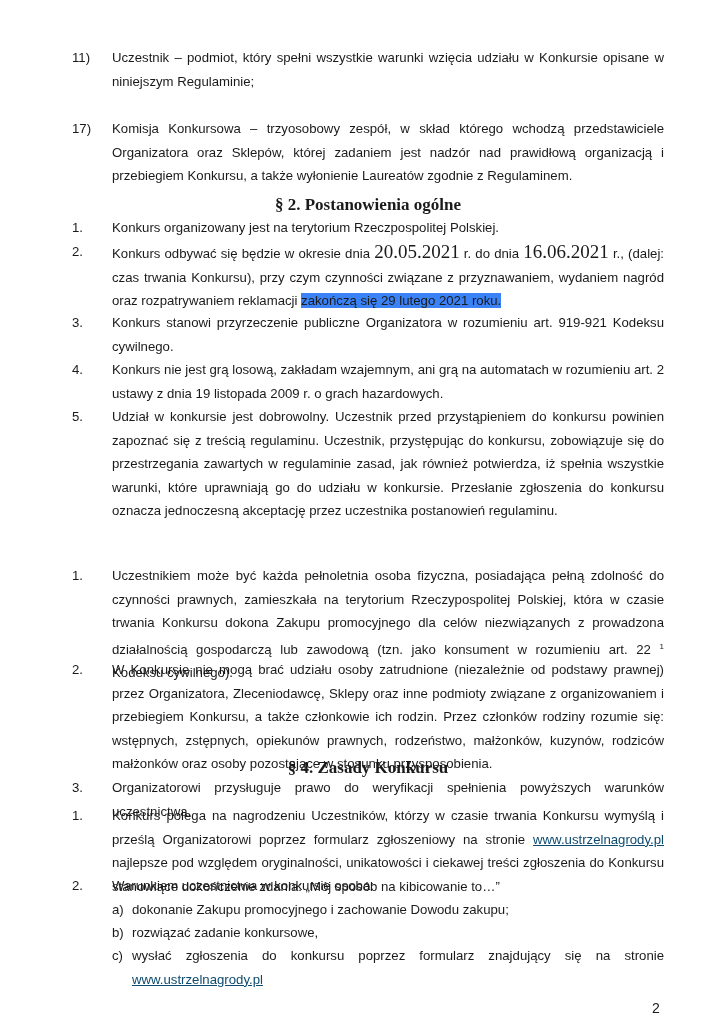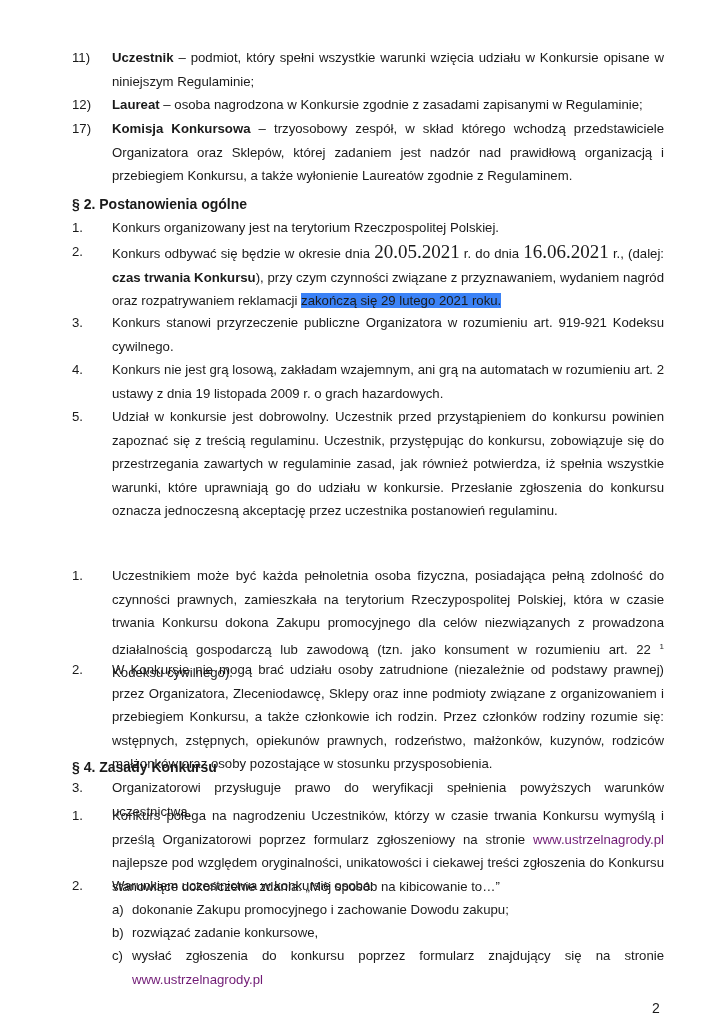"Uczestnik" b { font-weight: bold -> normal }
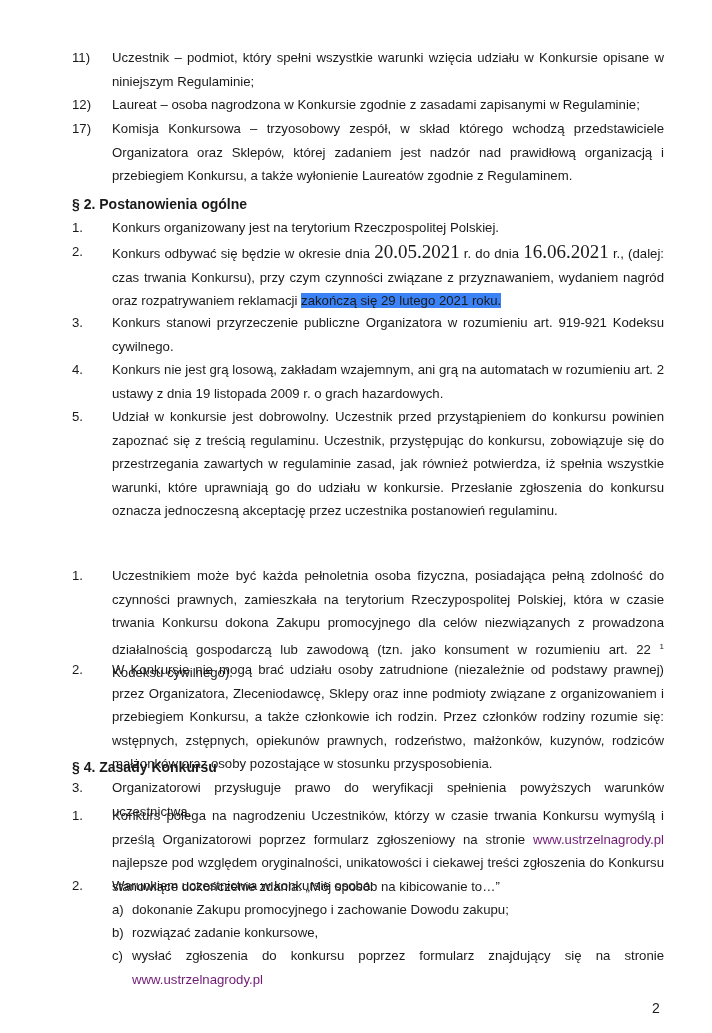"12)" div.item { html: <div> <span>12)</span> <div><b>Laureat</b><span> – osoba nagrodzona w Konkursie zgodnie z zasadami zapisanymi w Regulaminie;</span></div> </div> -> none }
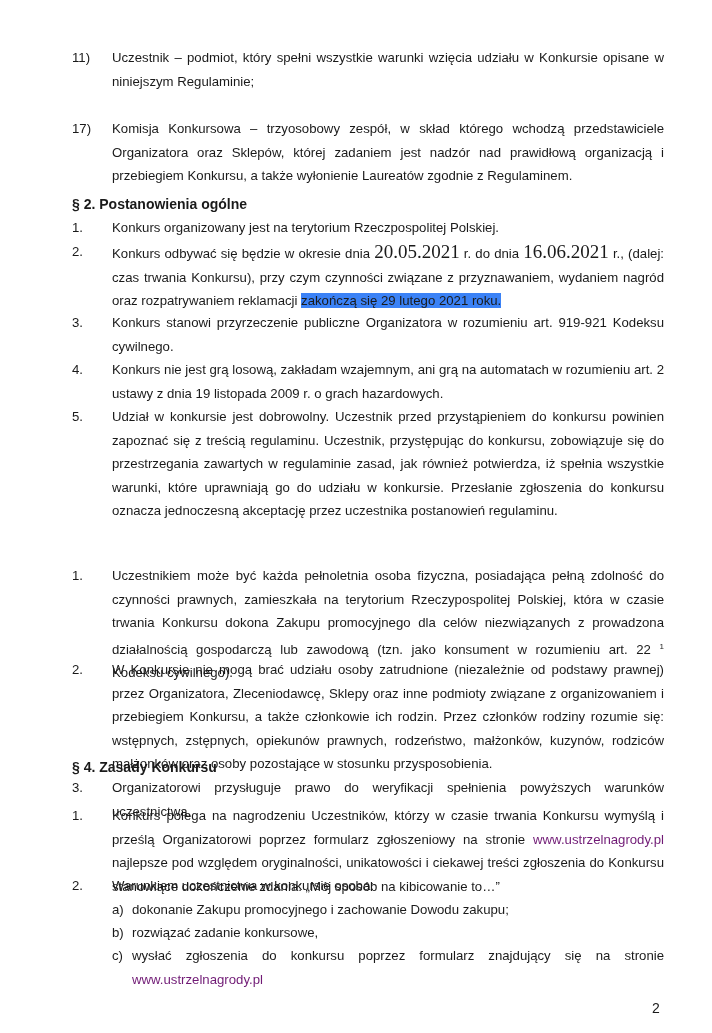"§ 2. Postanowienia ogólne" .heading { font-family: none -> Liberation Serif, serif; font-size: 14px -> 17px; text-align: none -> center }
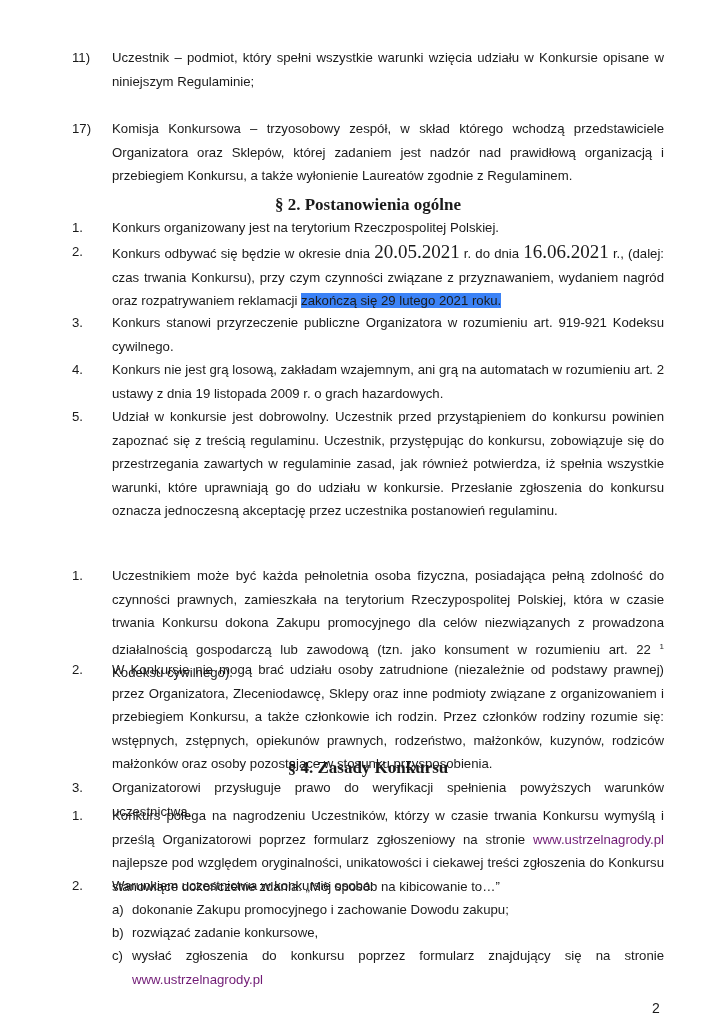"www.ustrzelnagrody.pl" .link { color: #701a75 -> #0c4a6e; text-decoration: none -> underline }
